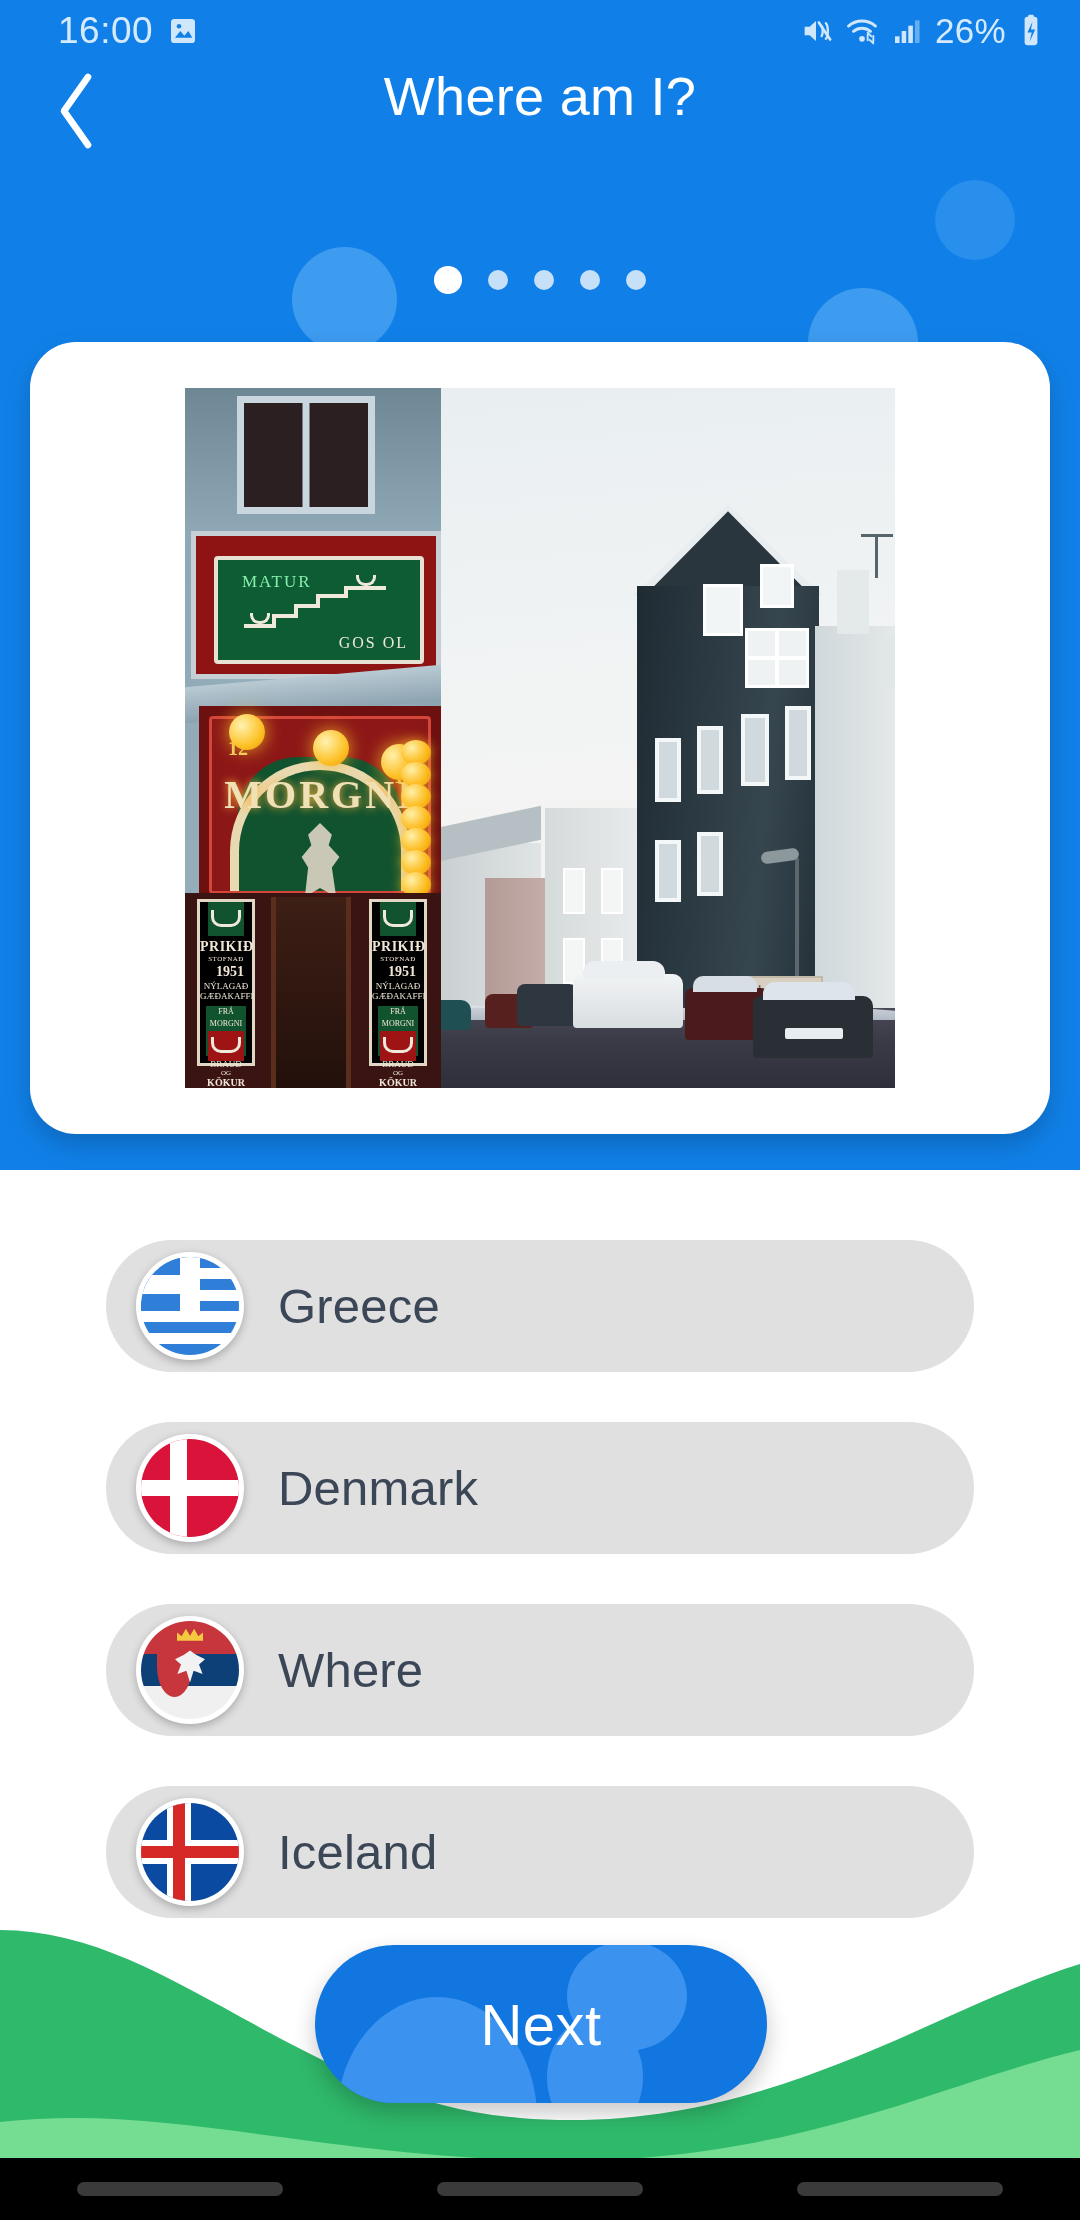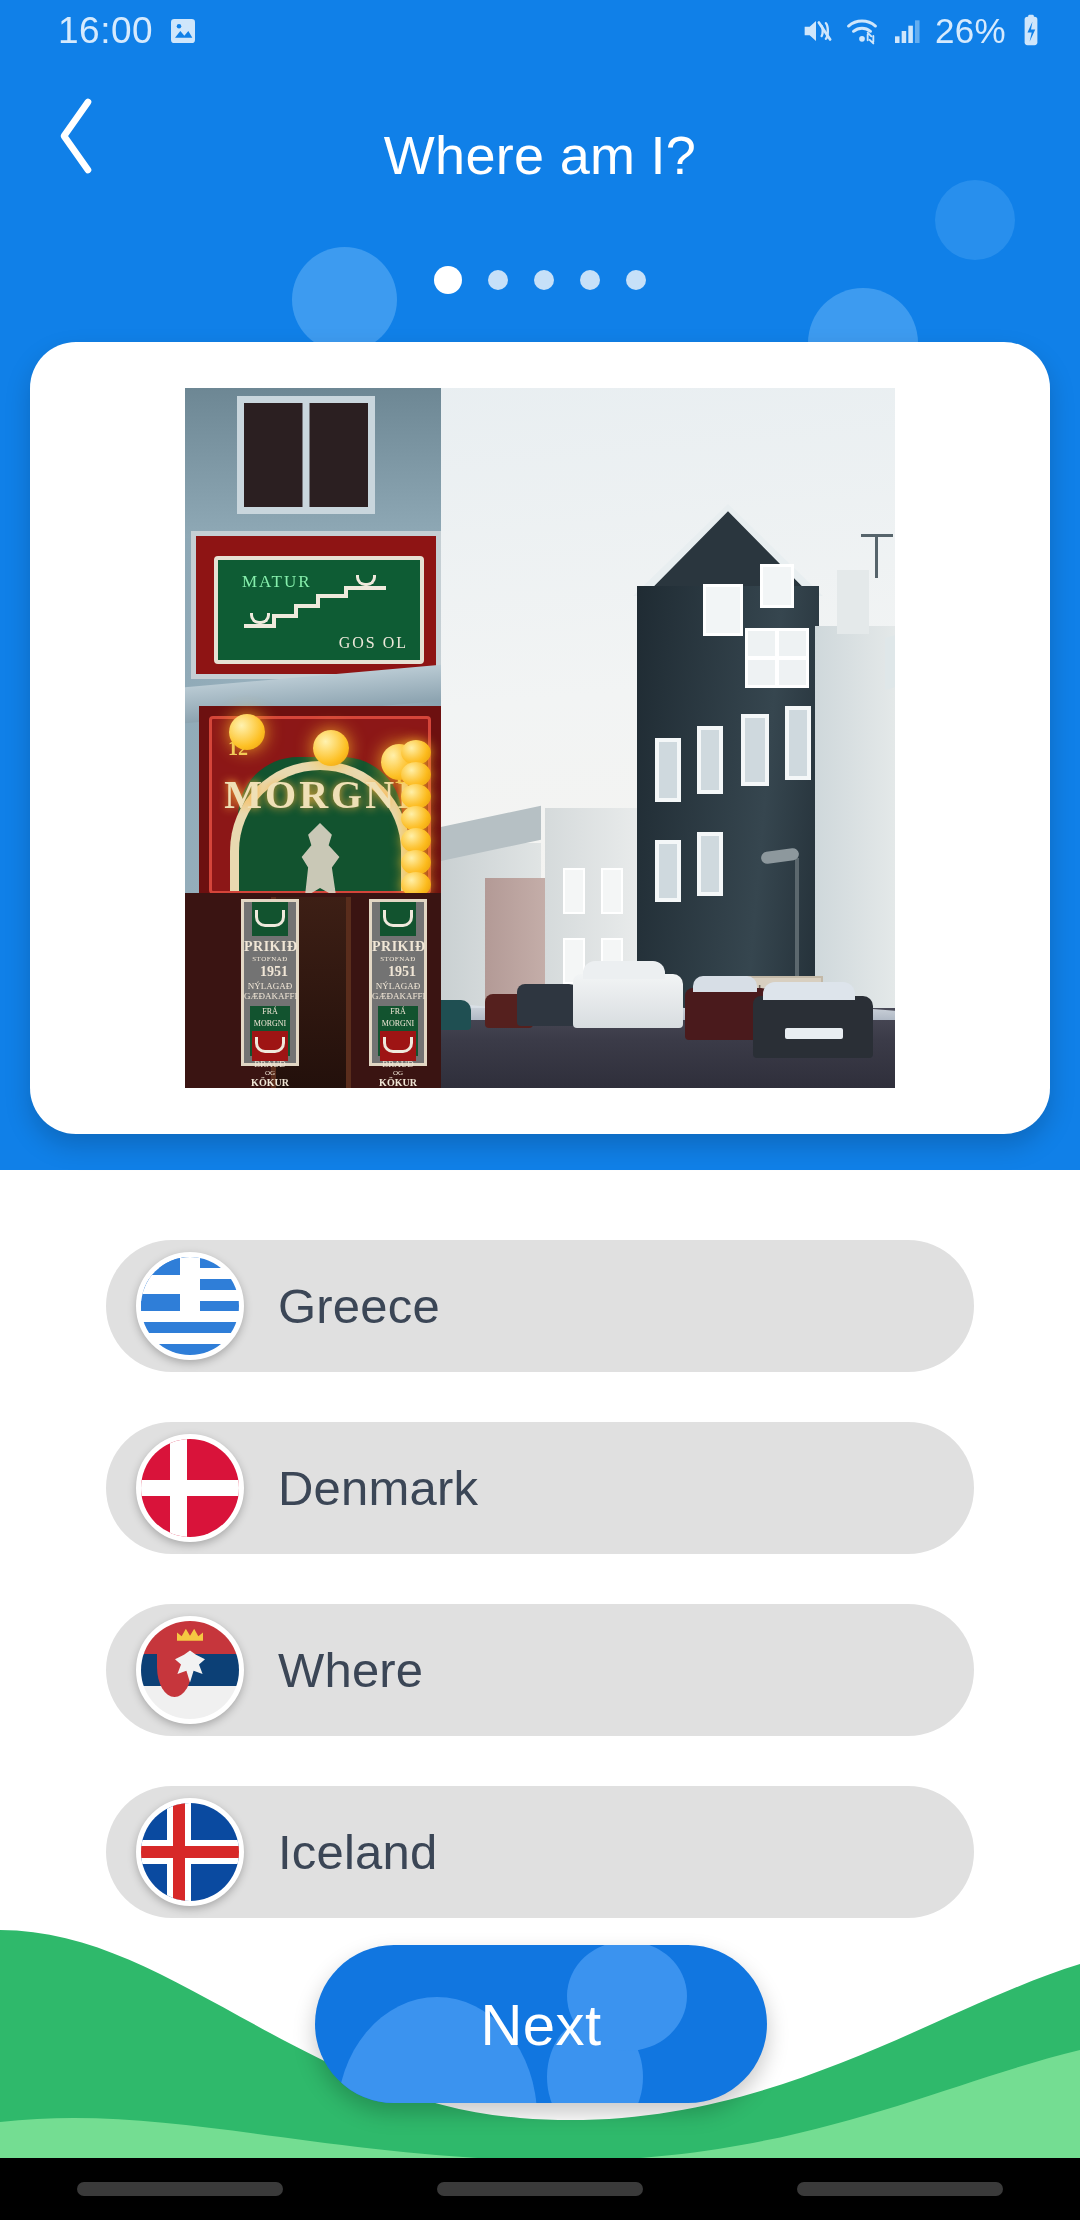"Where am I?" .header { align-items: flex-end -> flex-start; top: 56px -> 65px }
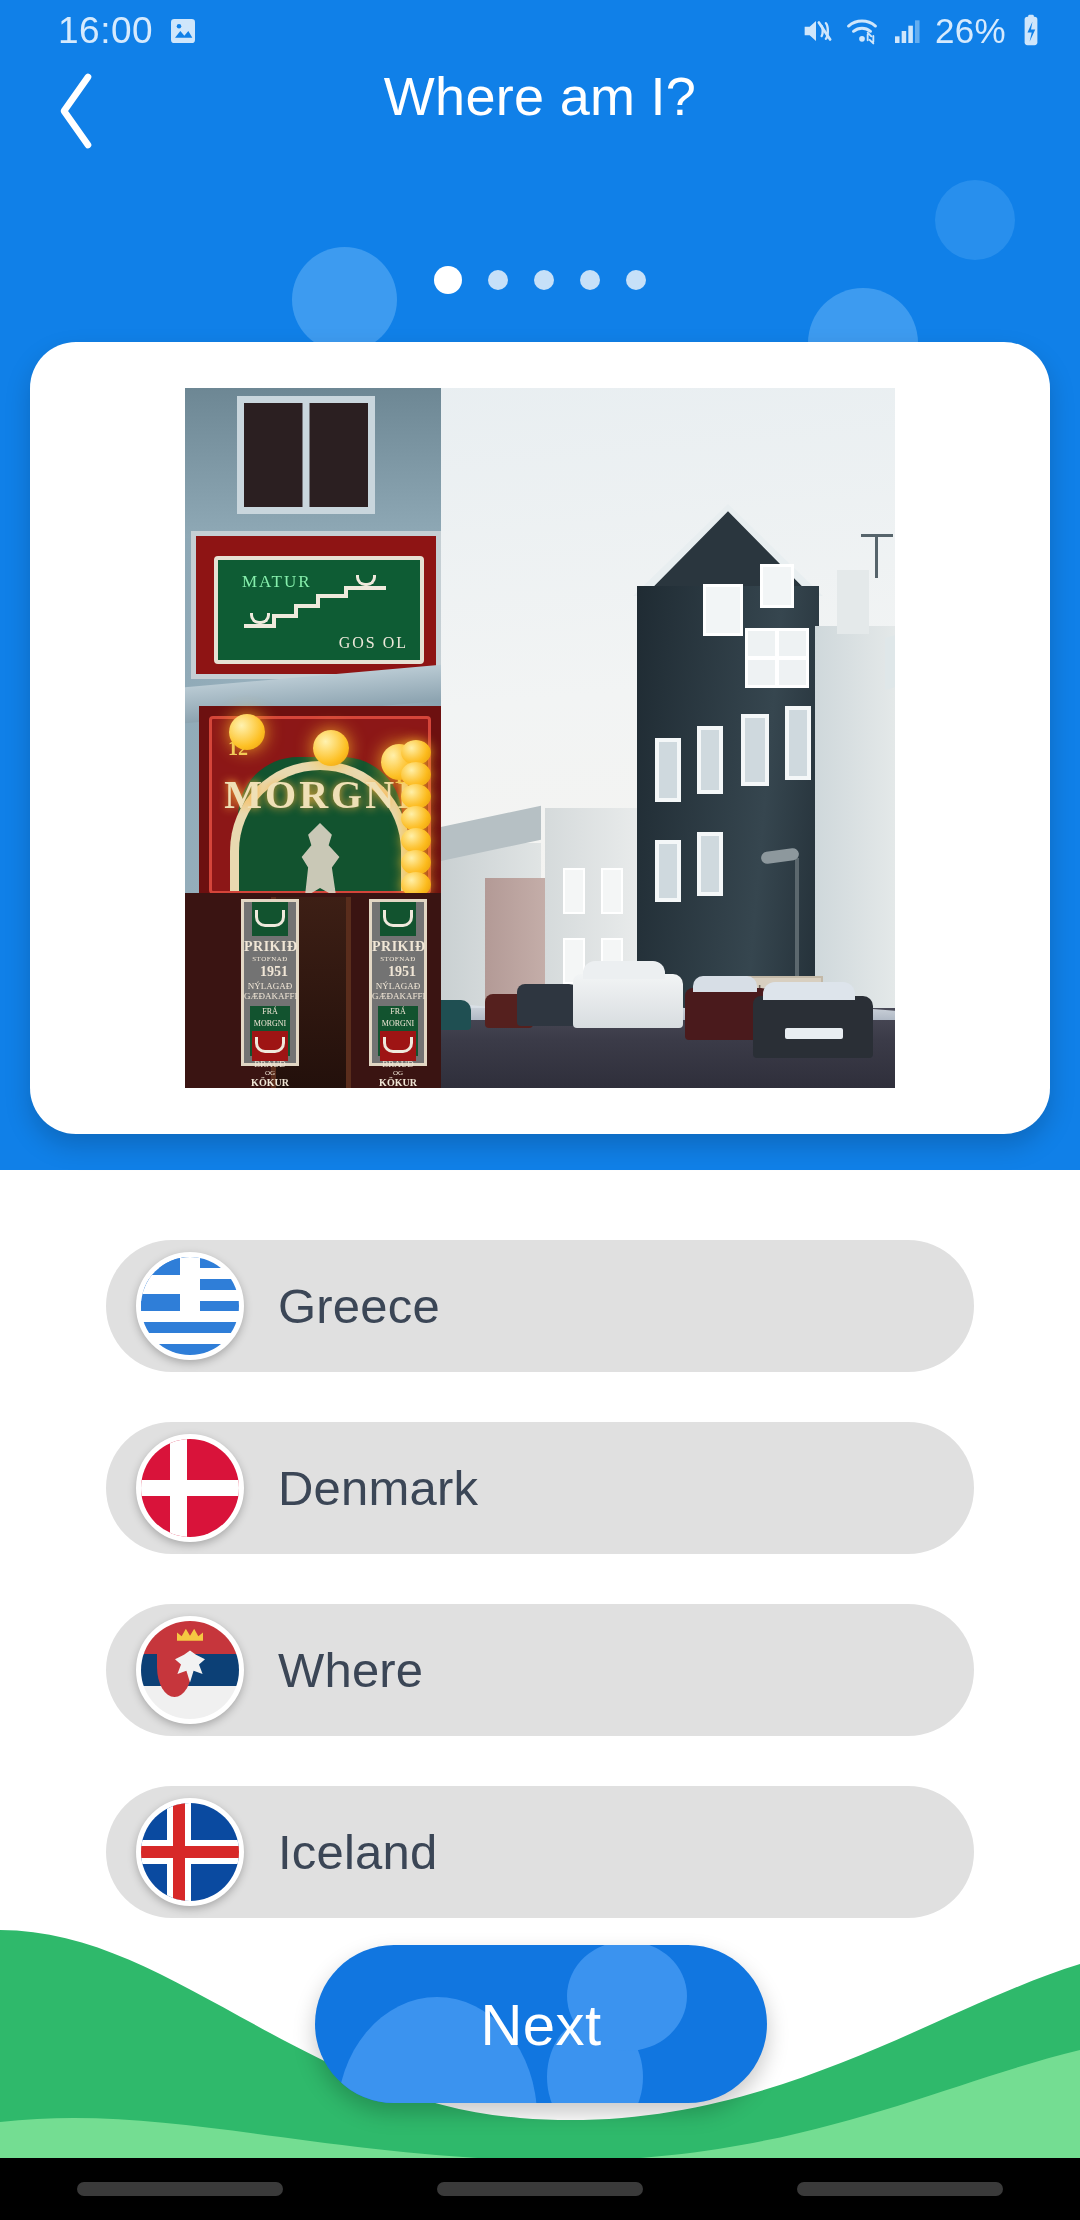"PRIKIÐ" .menu-board { background: #737373 -> #000000; margin-left: 44px -> none }
